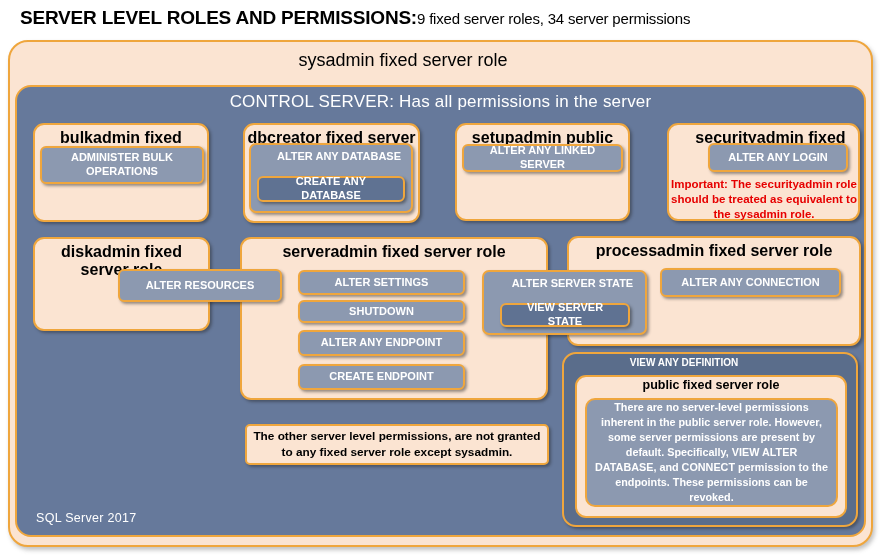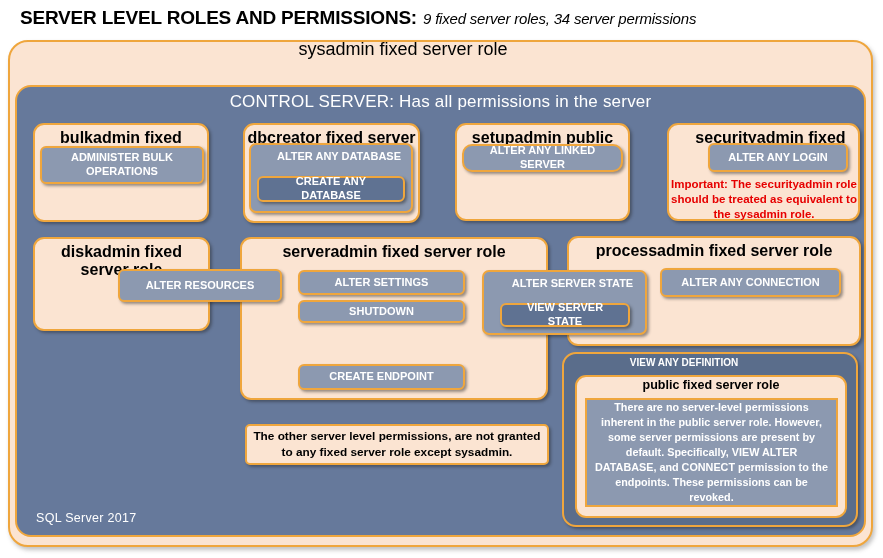"9 fixed server roles, 34" .page-title .t-sub { font-style: italic -> none; margin-left: 6px -> 0 }
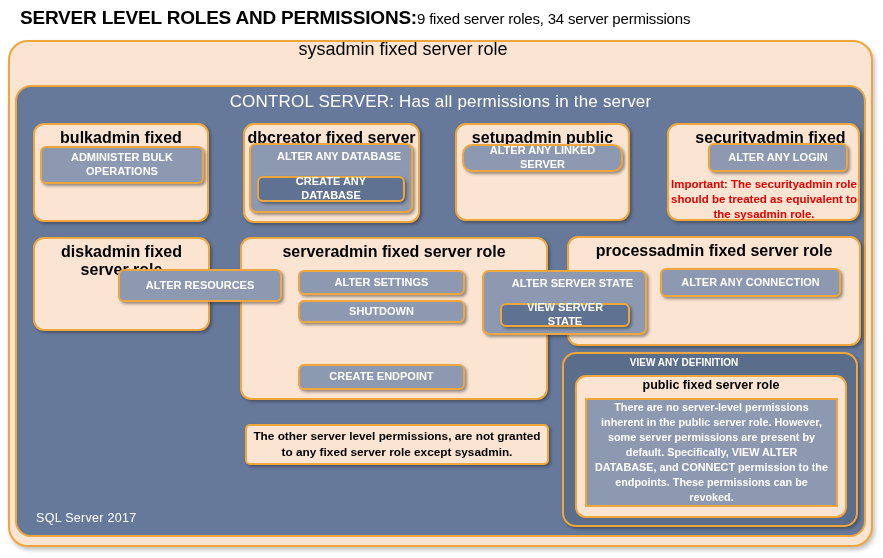"sysadmin fixed server role" .sysadmin-title { top: 39px -> 50px }
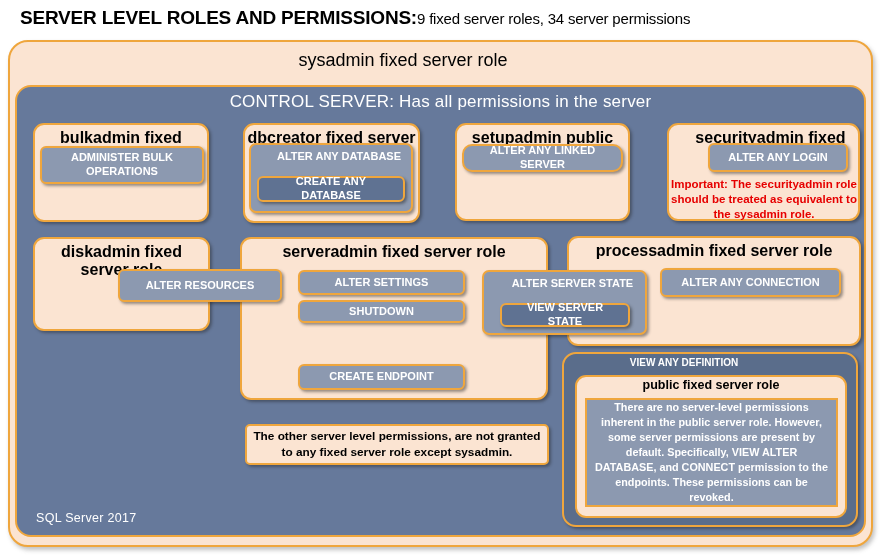"ALTER ANY LINKED SERVER" div.abs { border-radius: 10px -> none }
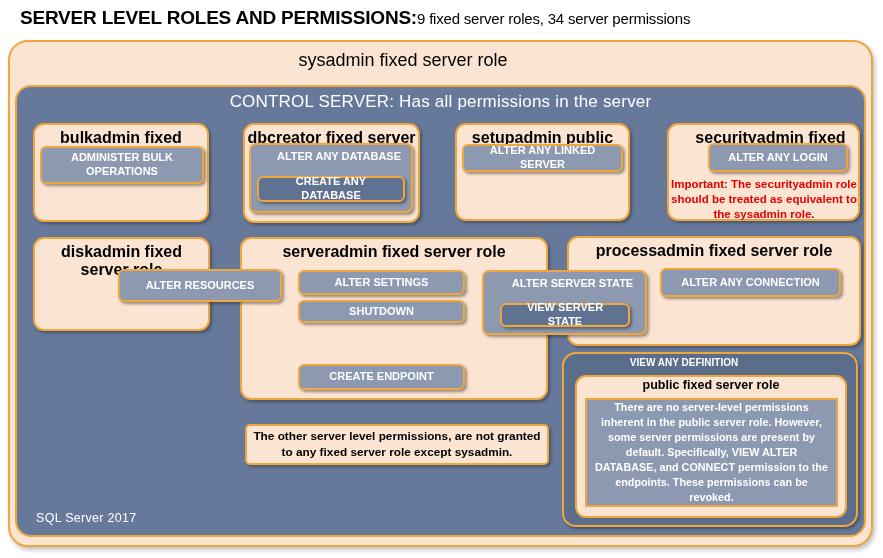"ALTER ANY ENDPOINT" div.abs { html: none -> <div>ALTER ANY ENDPOINT</div> }
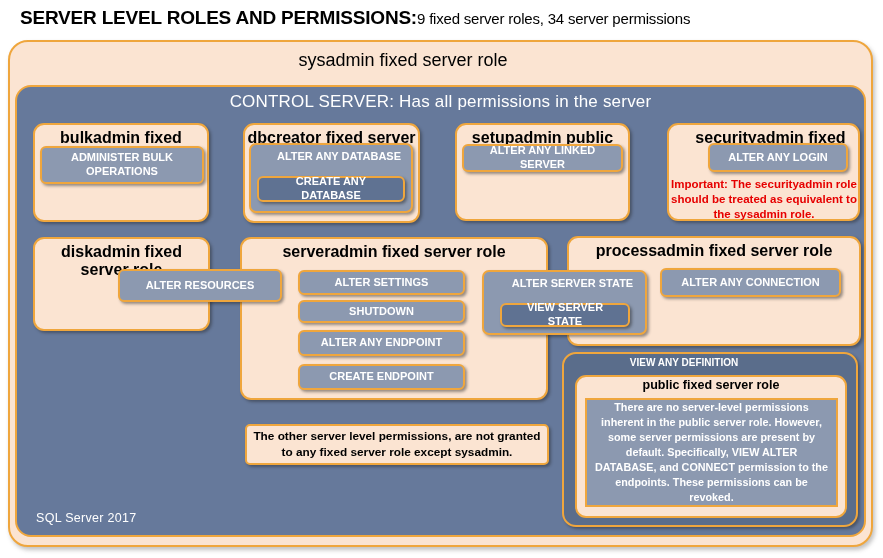"There are no server-level permissions" .public-note { border-radius: 0 -> 10px }
